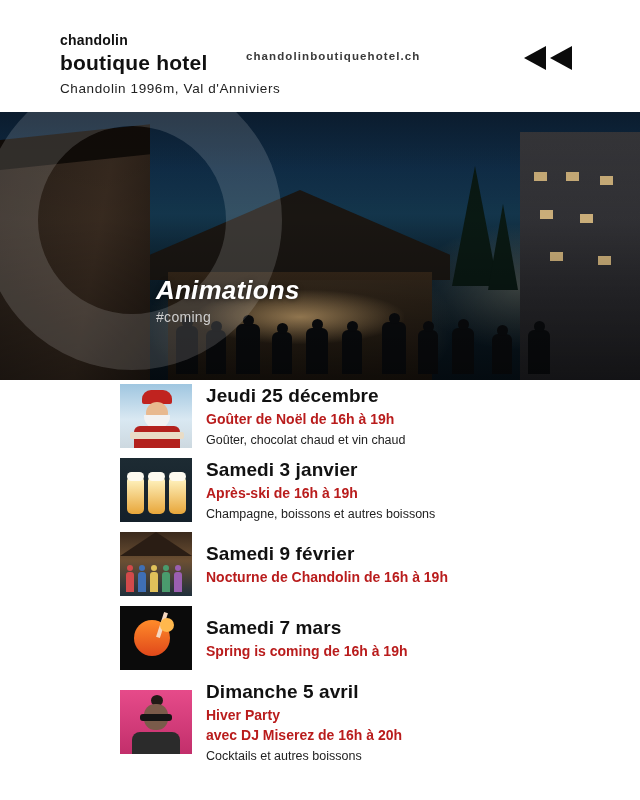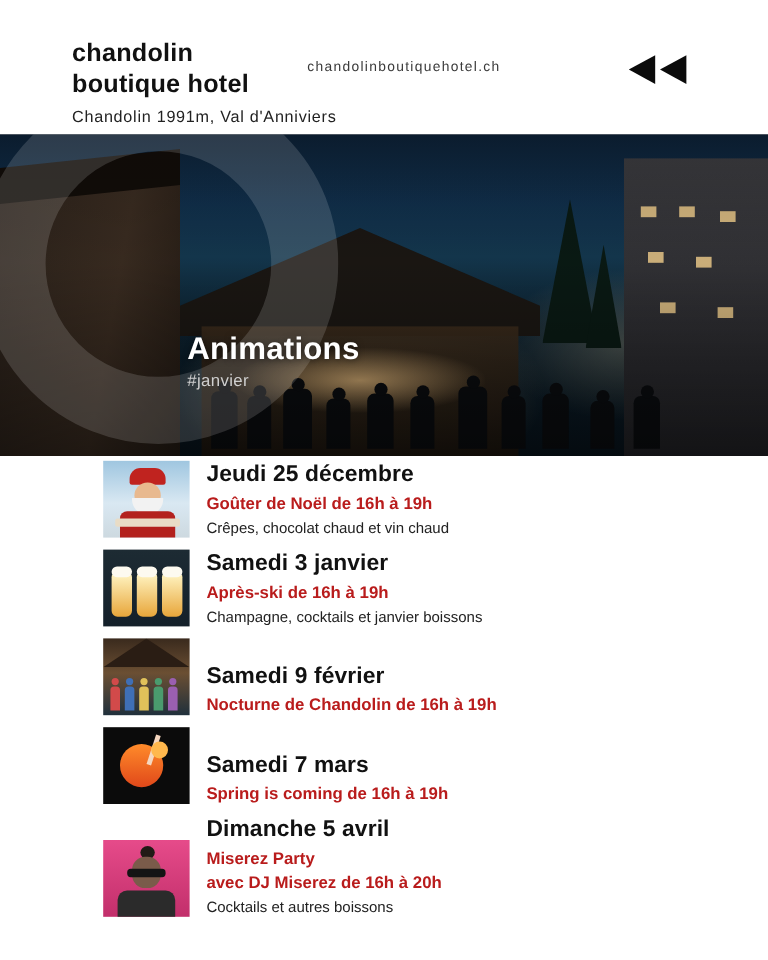"chandolin" .brand-line1 { font-size: 21px -> 14px }
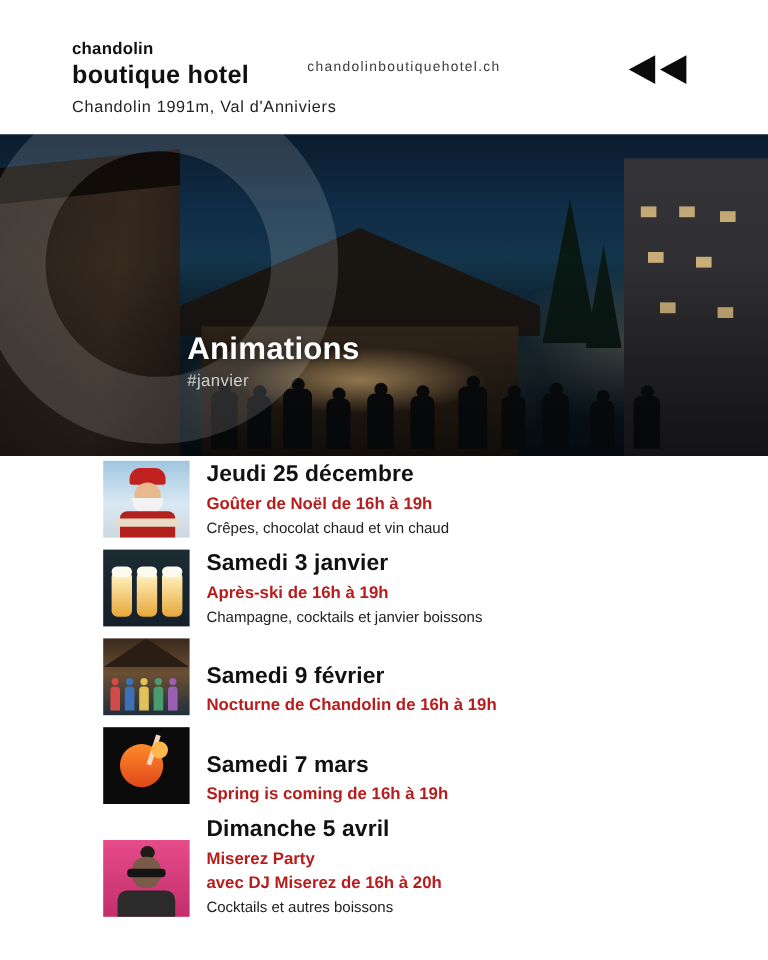"chandolinboutiquehotel.ch" .website { font-weight: none -> bold; left: 256px -> 246px }
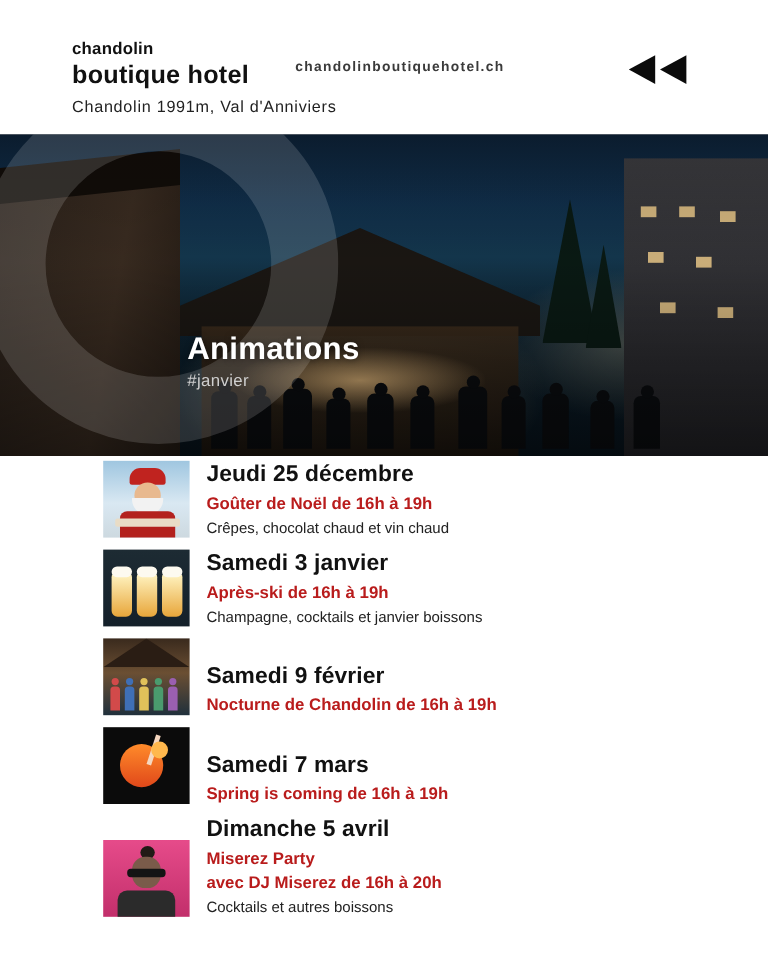"Chandolin 1991m, Val d'Anniviers" div.brand-sub { text: 1991m -> 1996m }
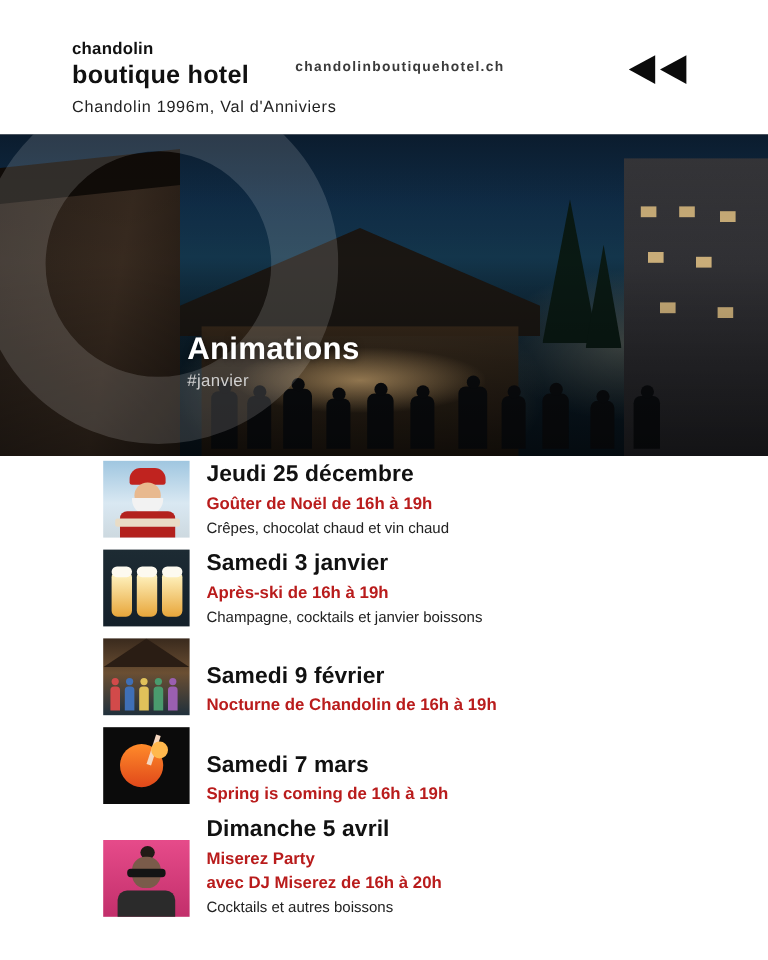"Animations" .hero-title { font-style: none -> italic }
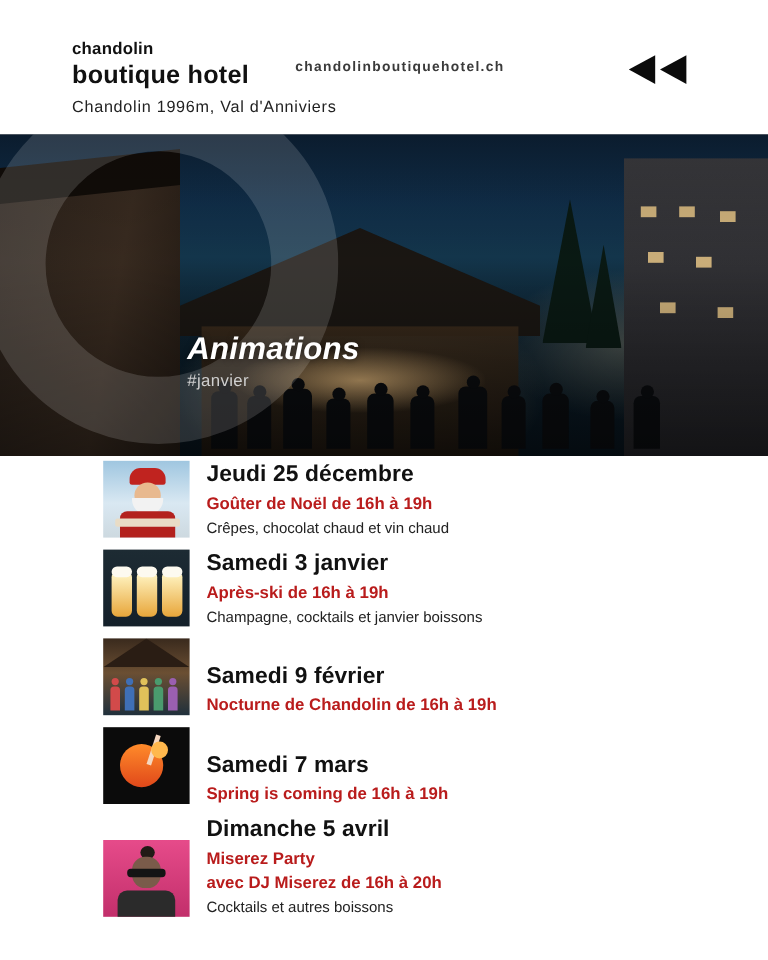"#janvier" div.hero-hash { text: janvier -> coming }
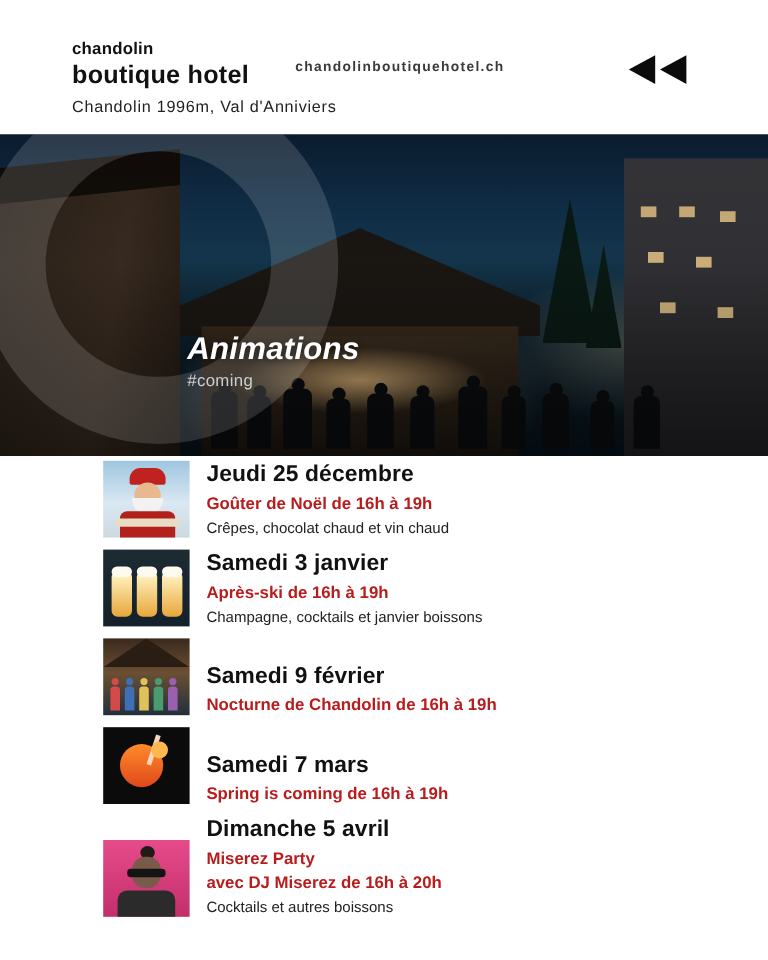"Jeudi 25 décembre" .event { align-items: flex-end -> center; padding-left: 86px -> 120px }
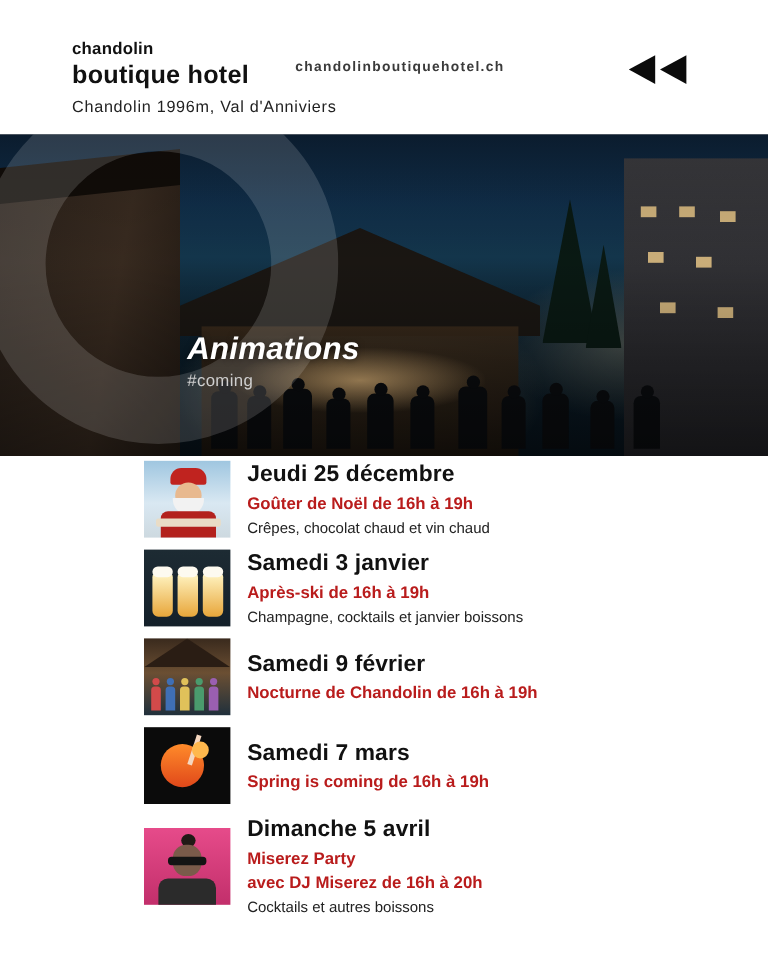"Crêpes, chocolat chaud et vin" div.ev-note { text: Crêpes -> Goûter }
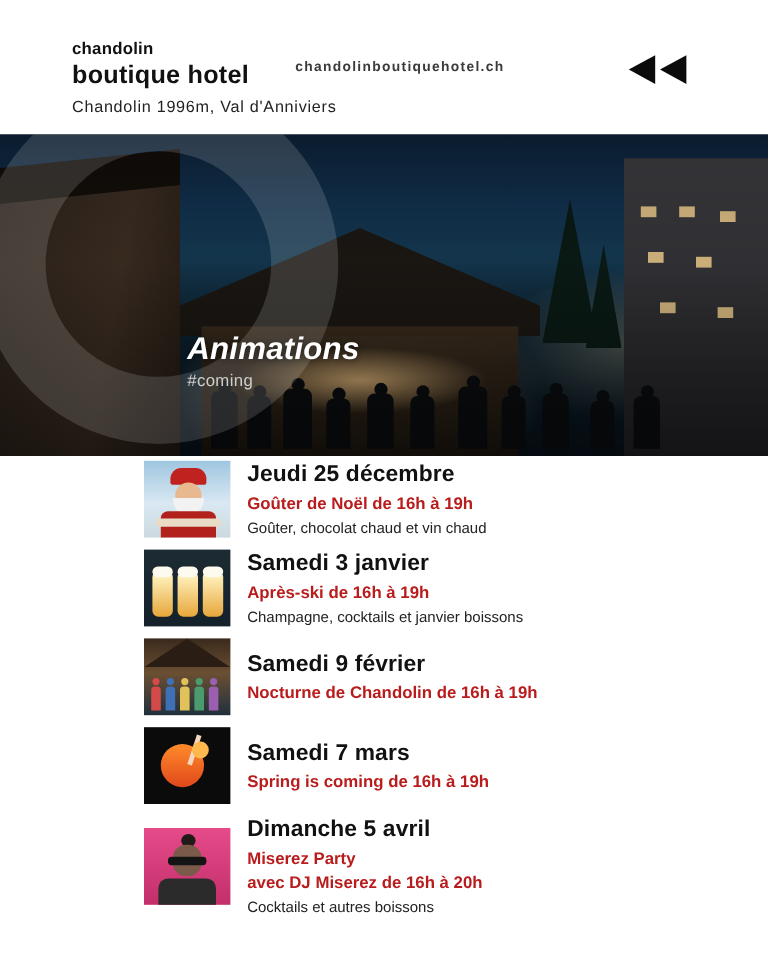"Champagne, cocktails et janvier boissons" div.ev-note { text: cocktails et janvier -> boissons et autres }
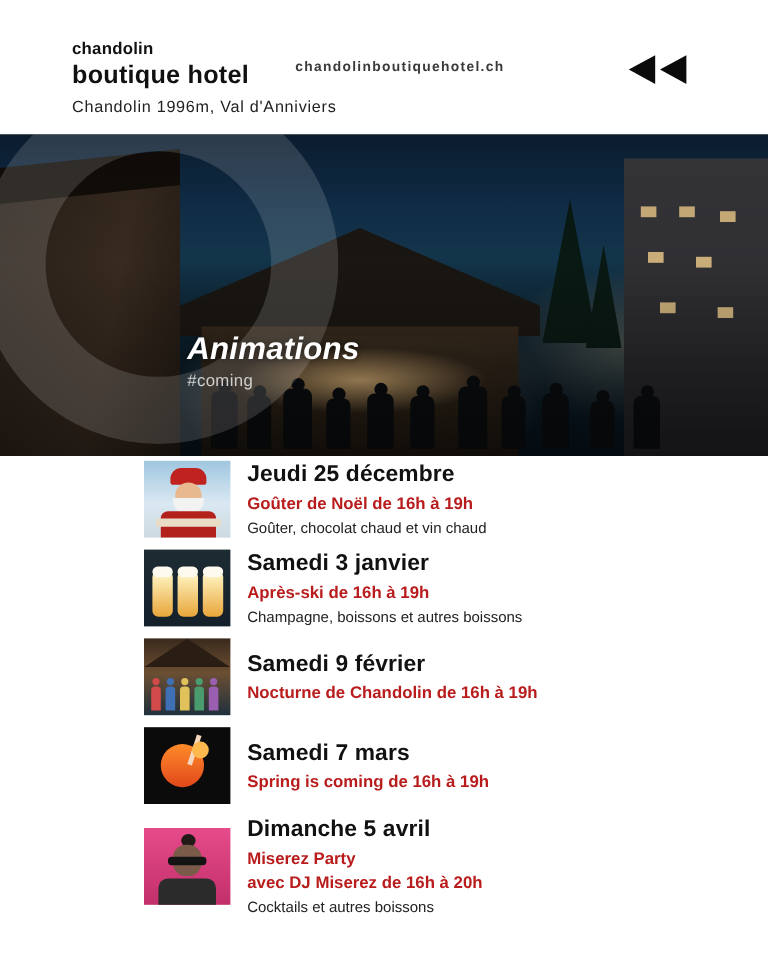"Miserez Party" div.ev-line { text: Miserez -> Hiver }
